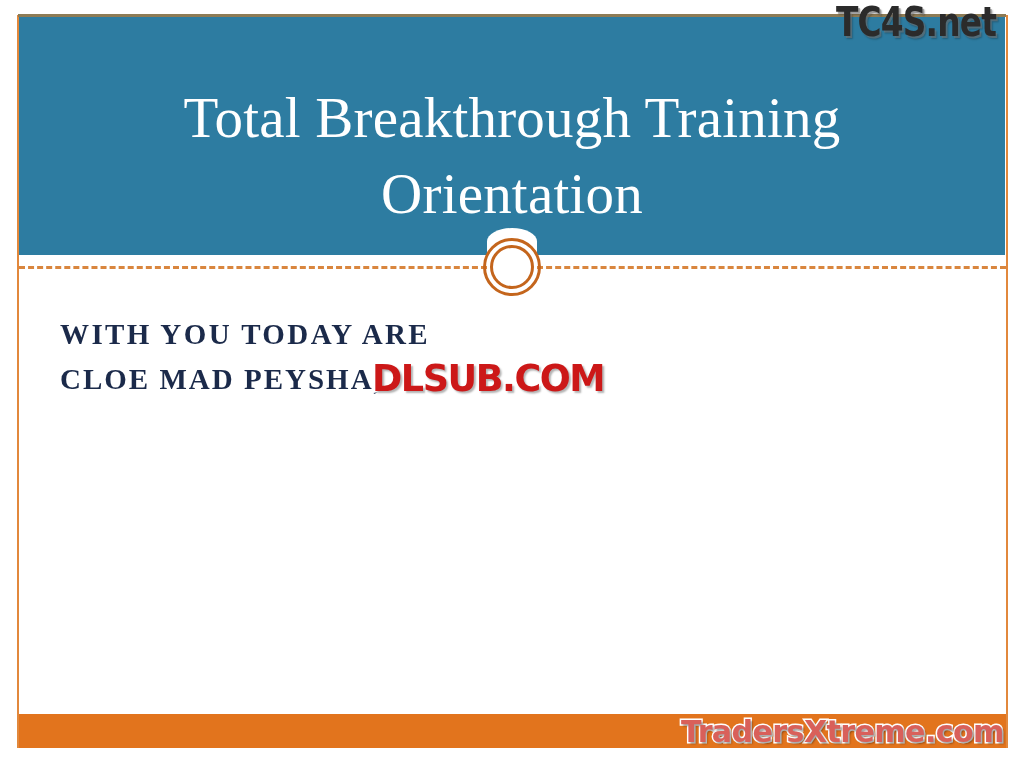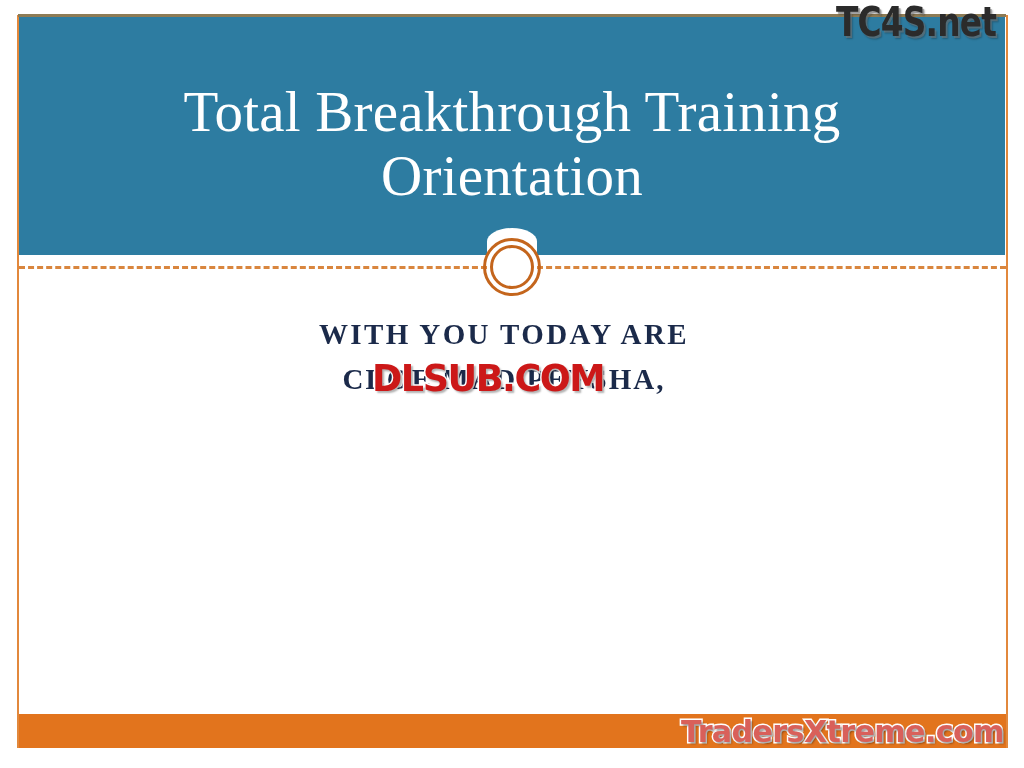"Total Breakthrough Training" .title { line-height: 64px -> 76px }
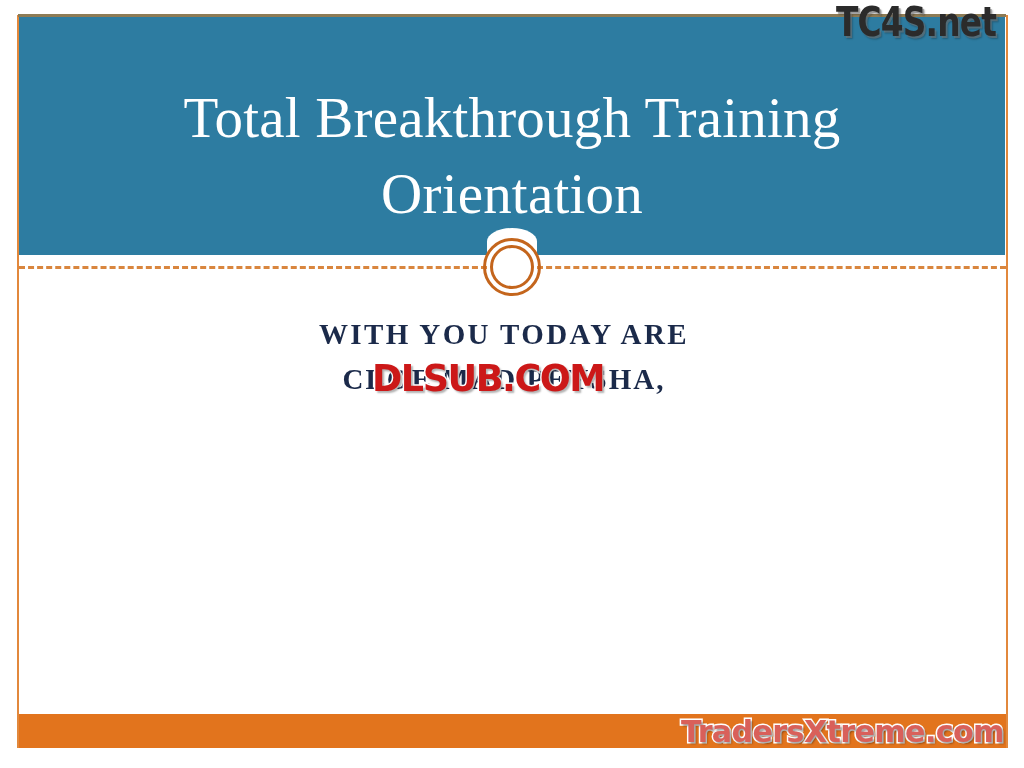"WITH YOU TODAY ARE" .subtitle { left: 52px -> 60px; text-align: center -> left }
